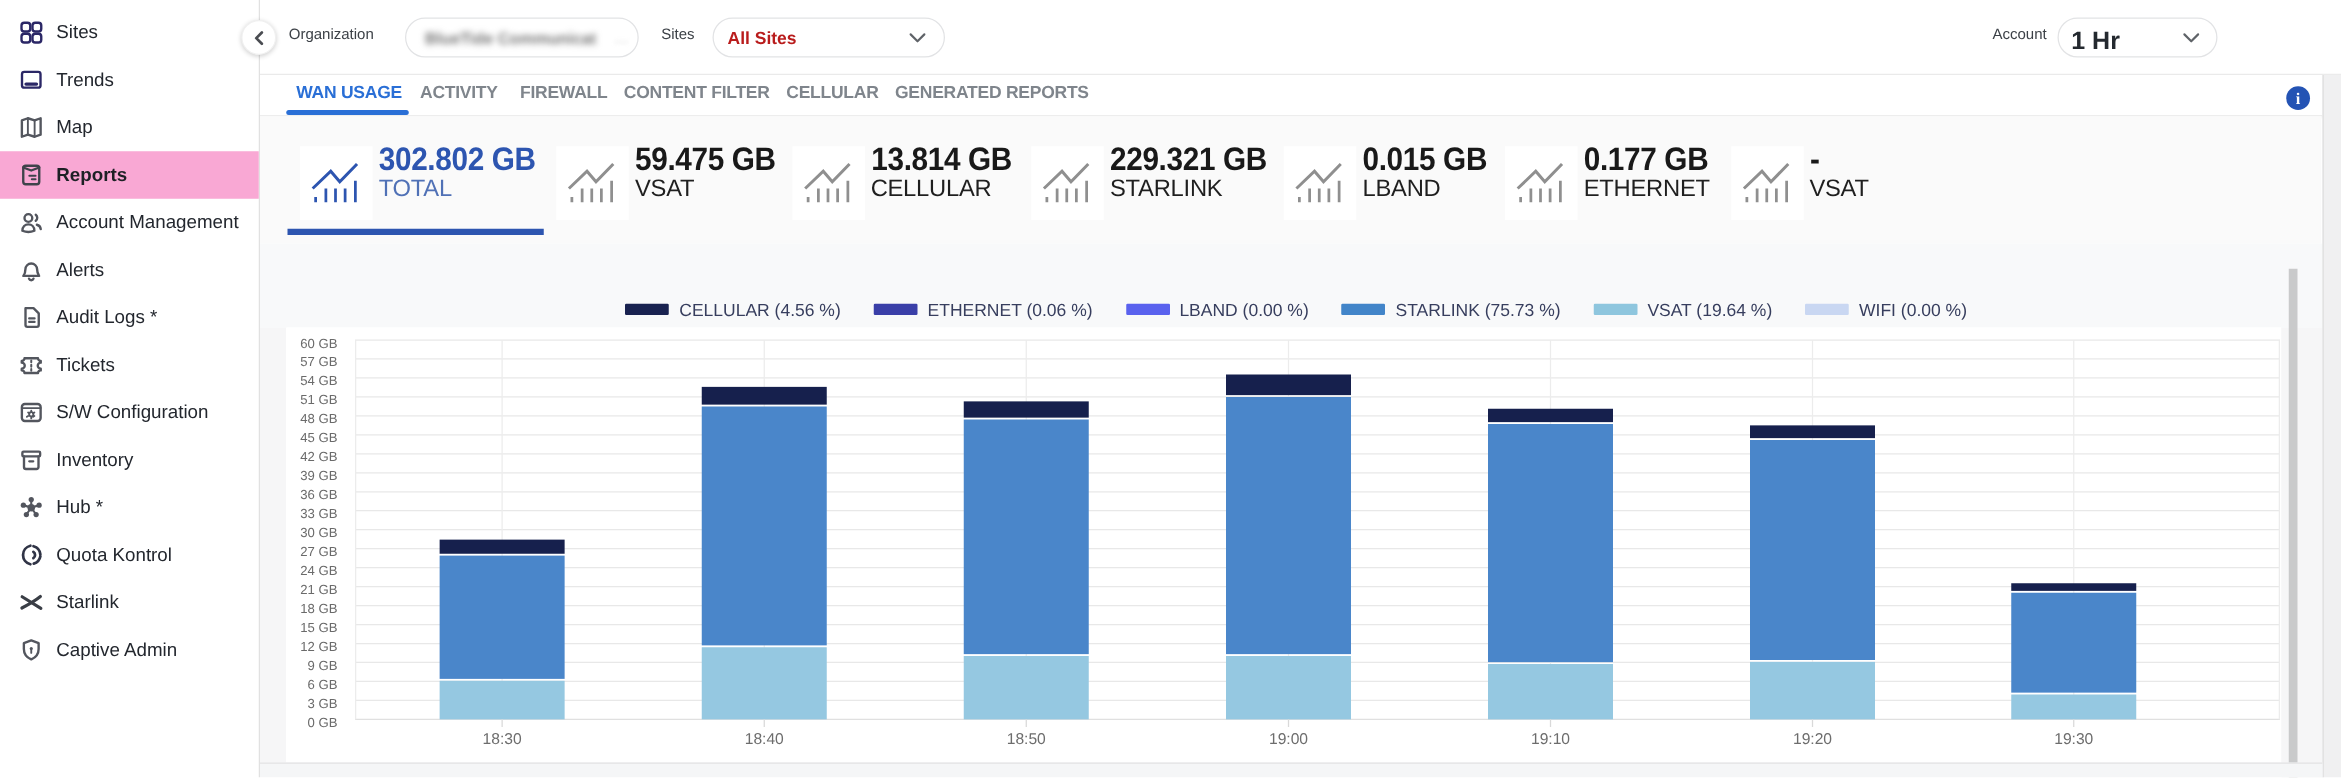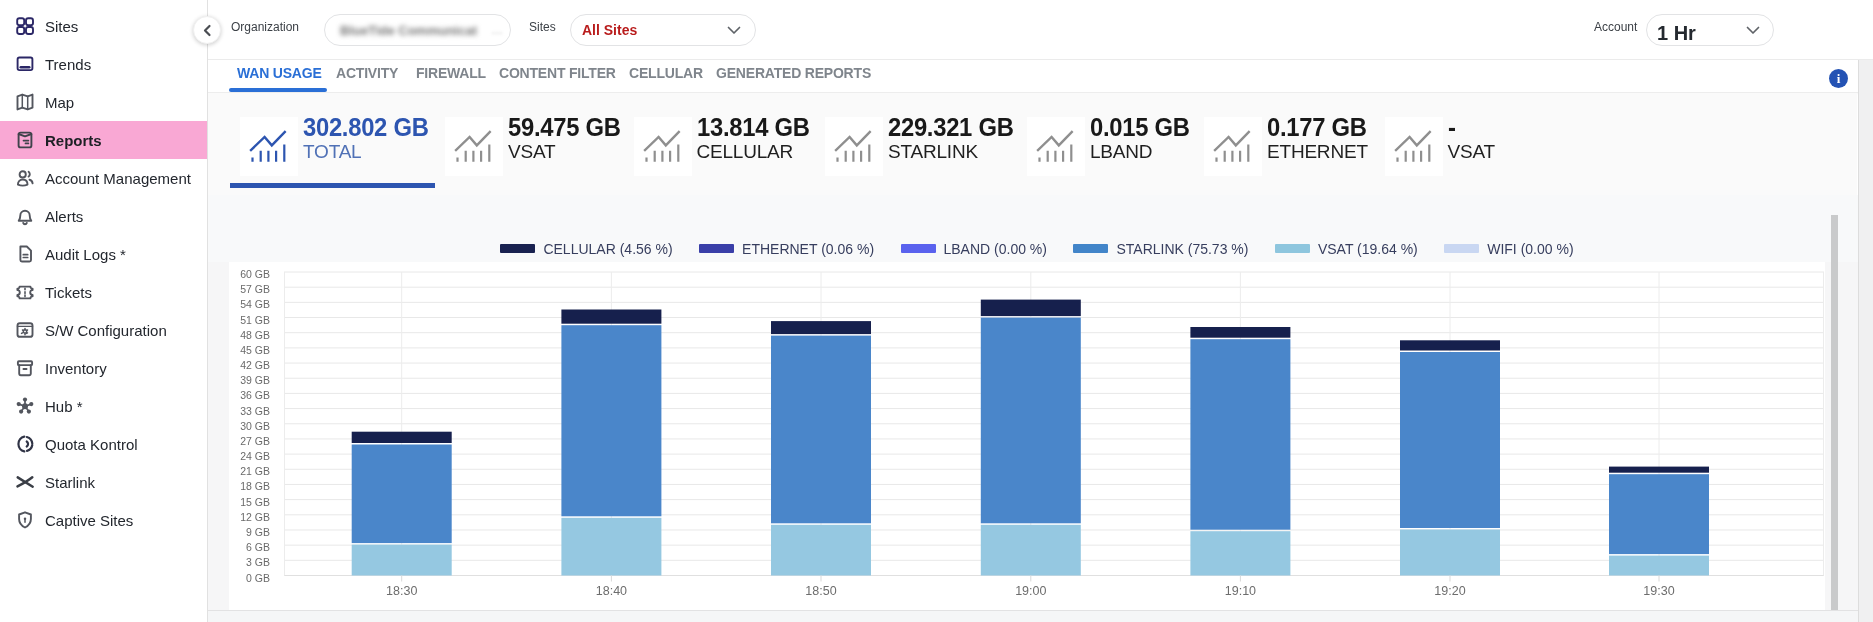"Captive Sites" div.lb { text: Sites -> Admin }
